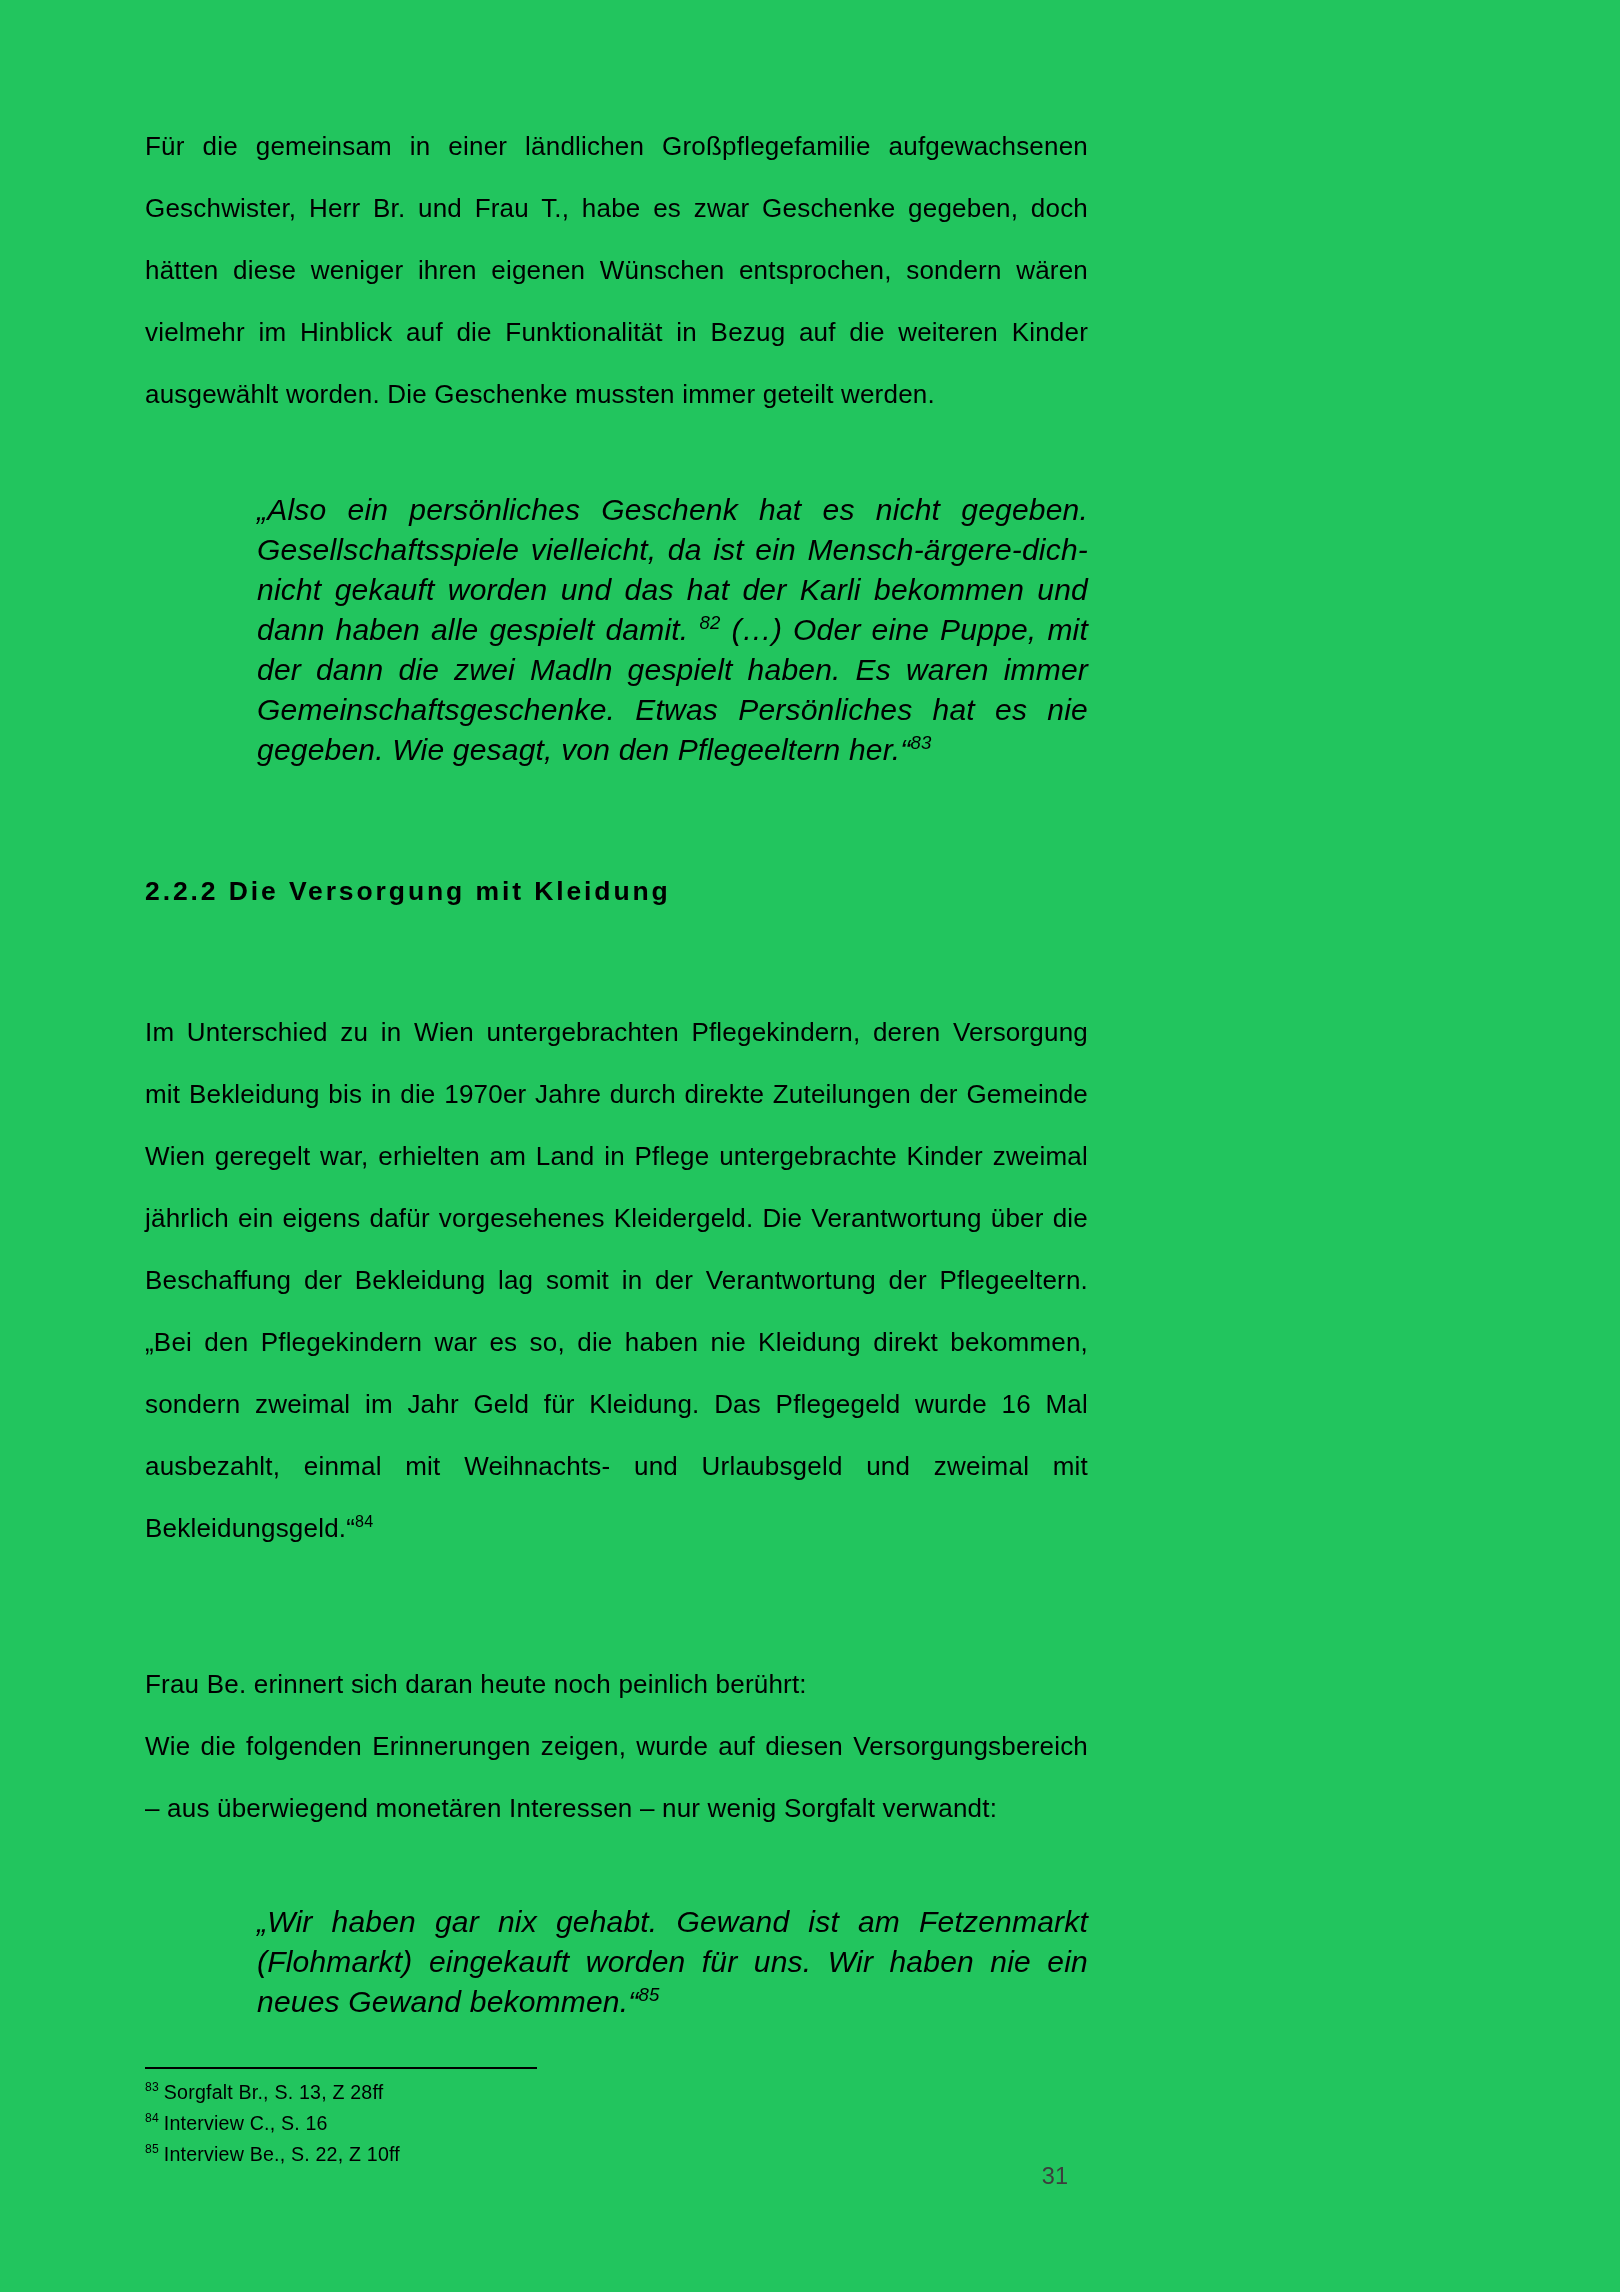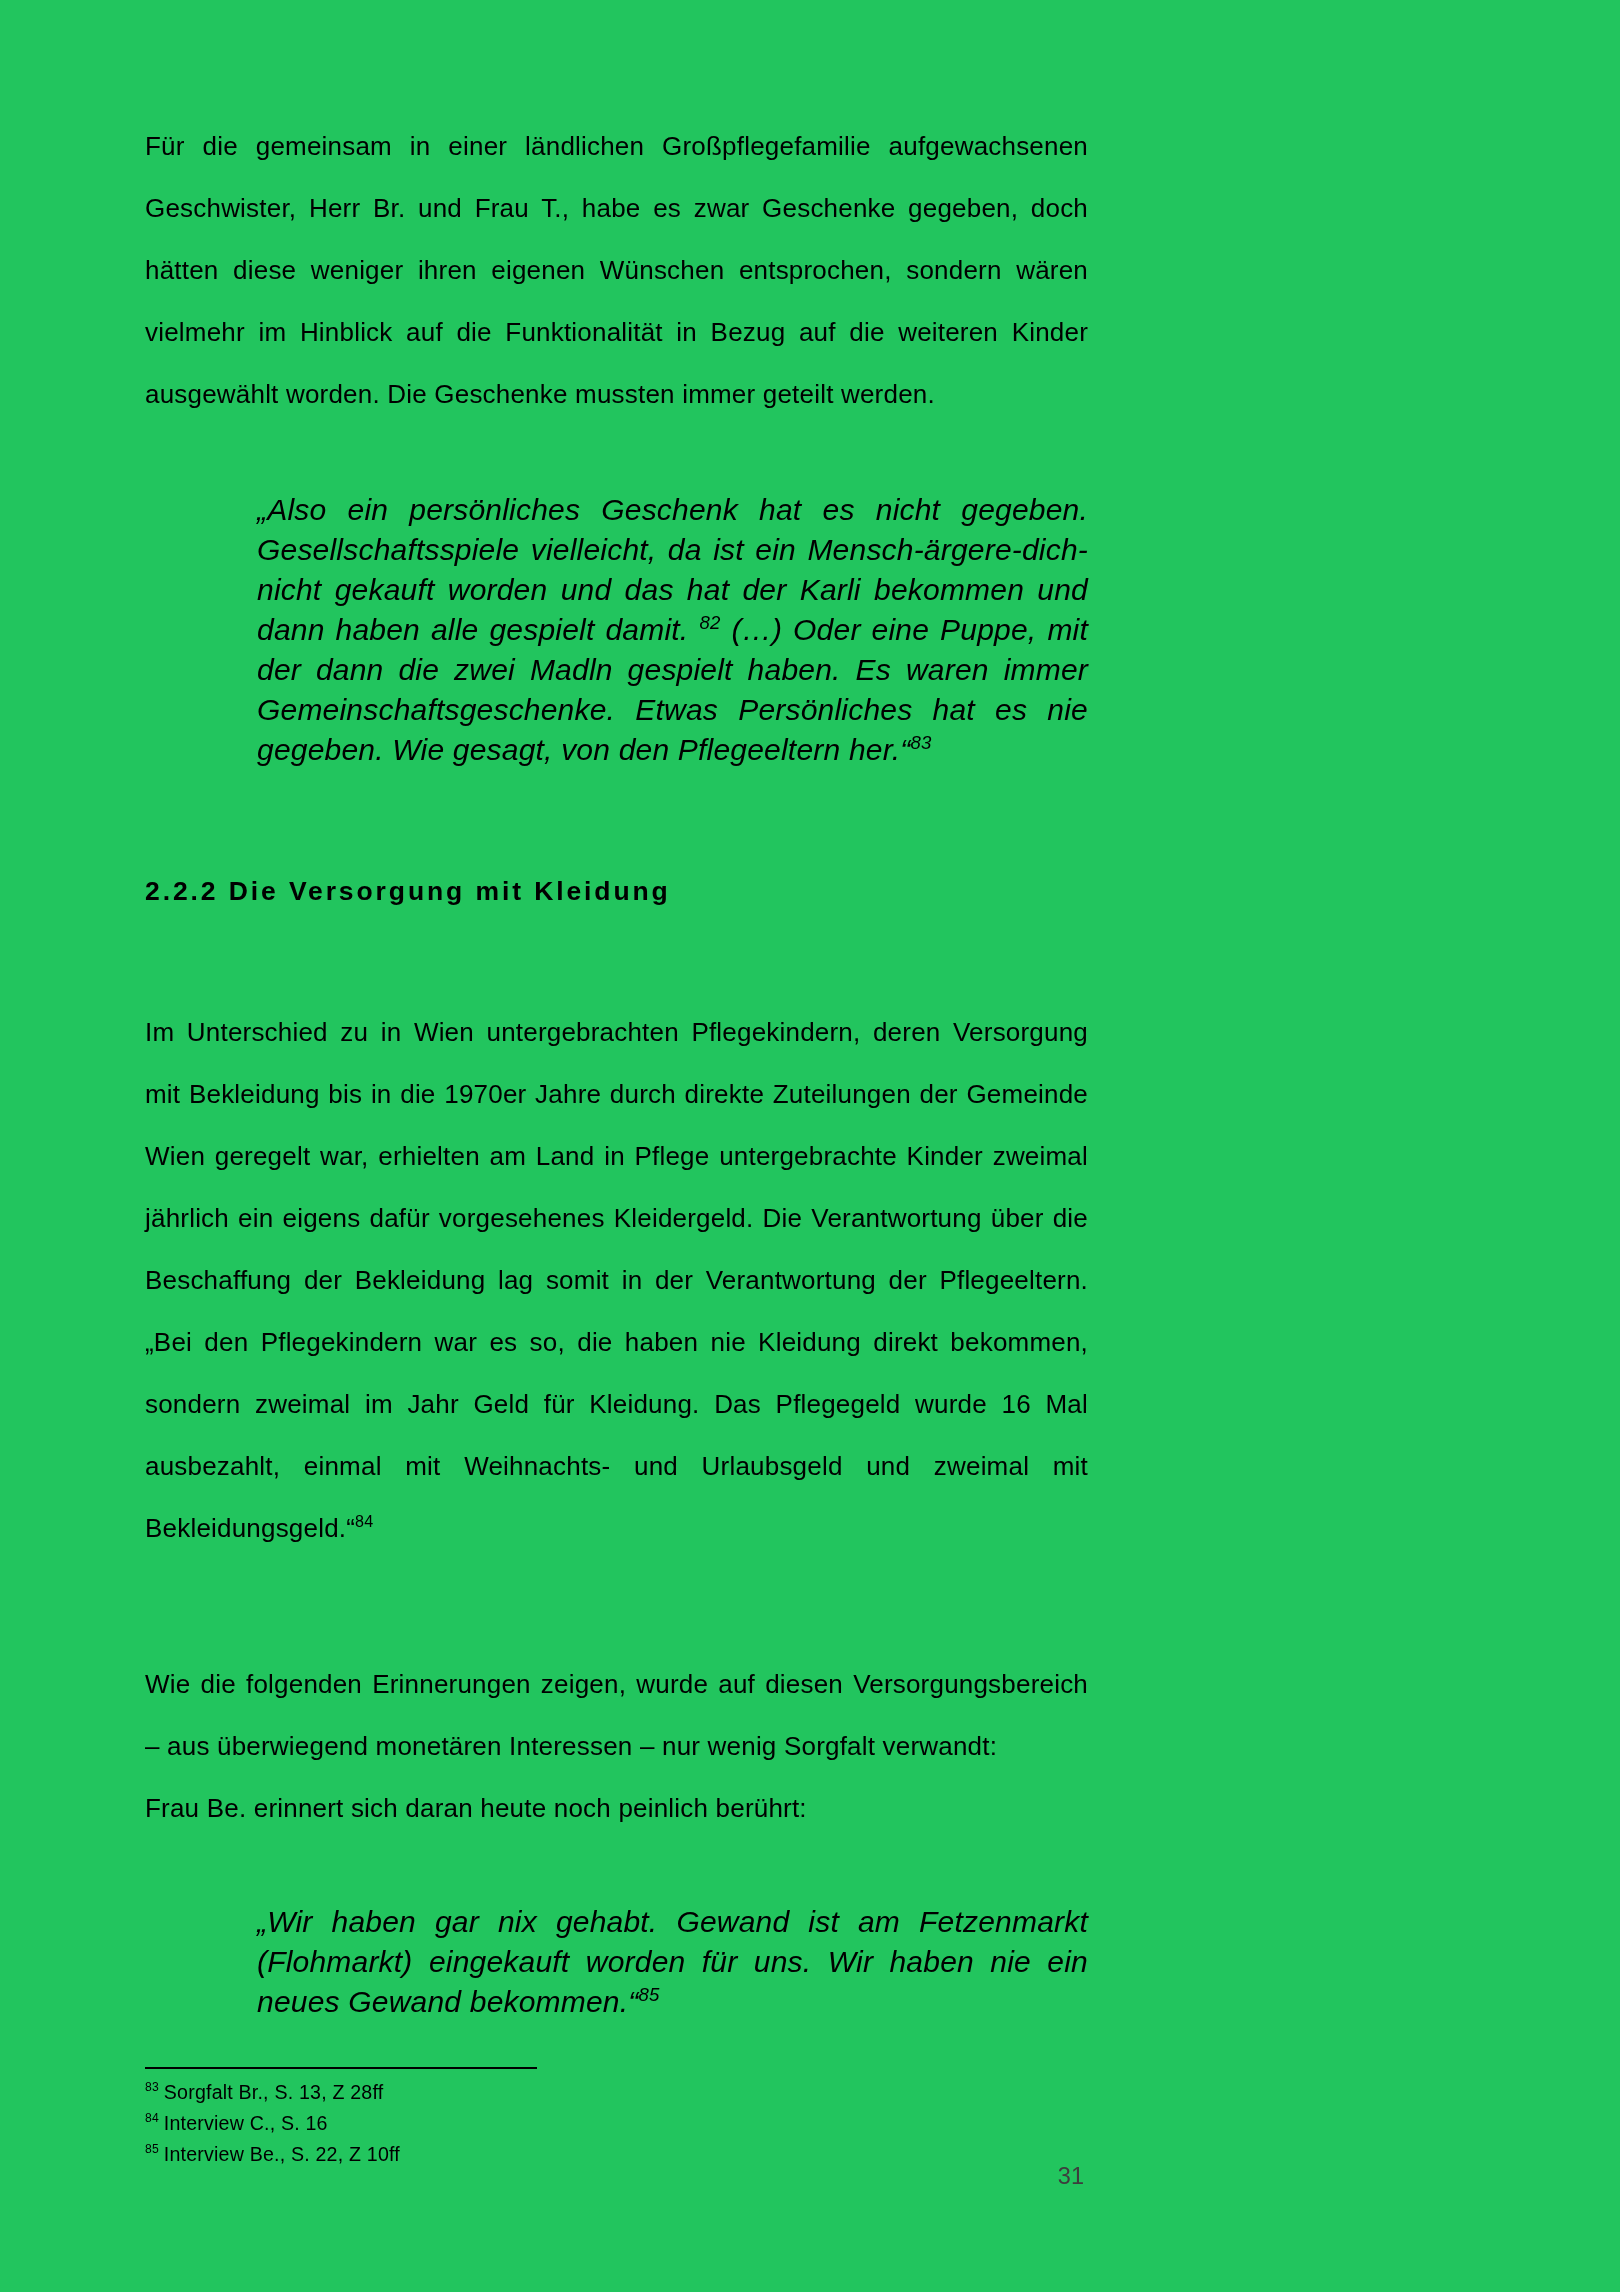"Wie die folgenden Erinnerungen zeigen," div { order: before "Frau Be. erinnert sich daran" -> after "Frau Be. erinnert sich daran" }
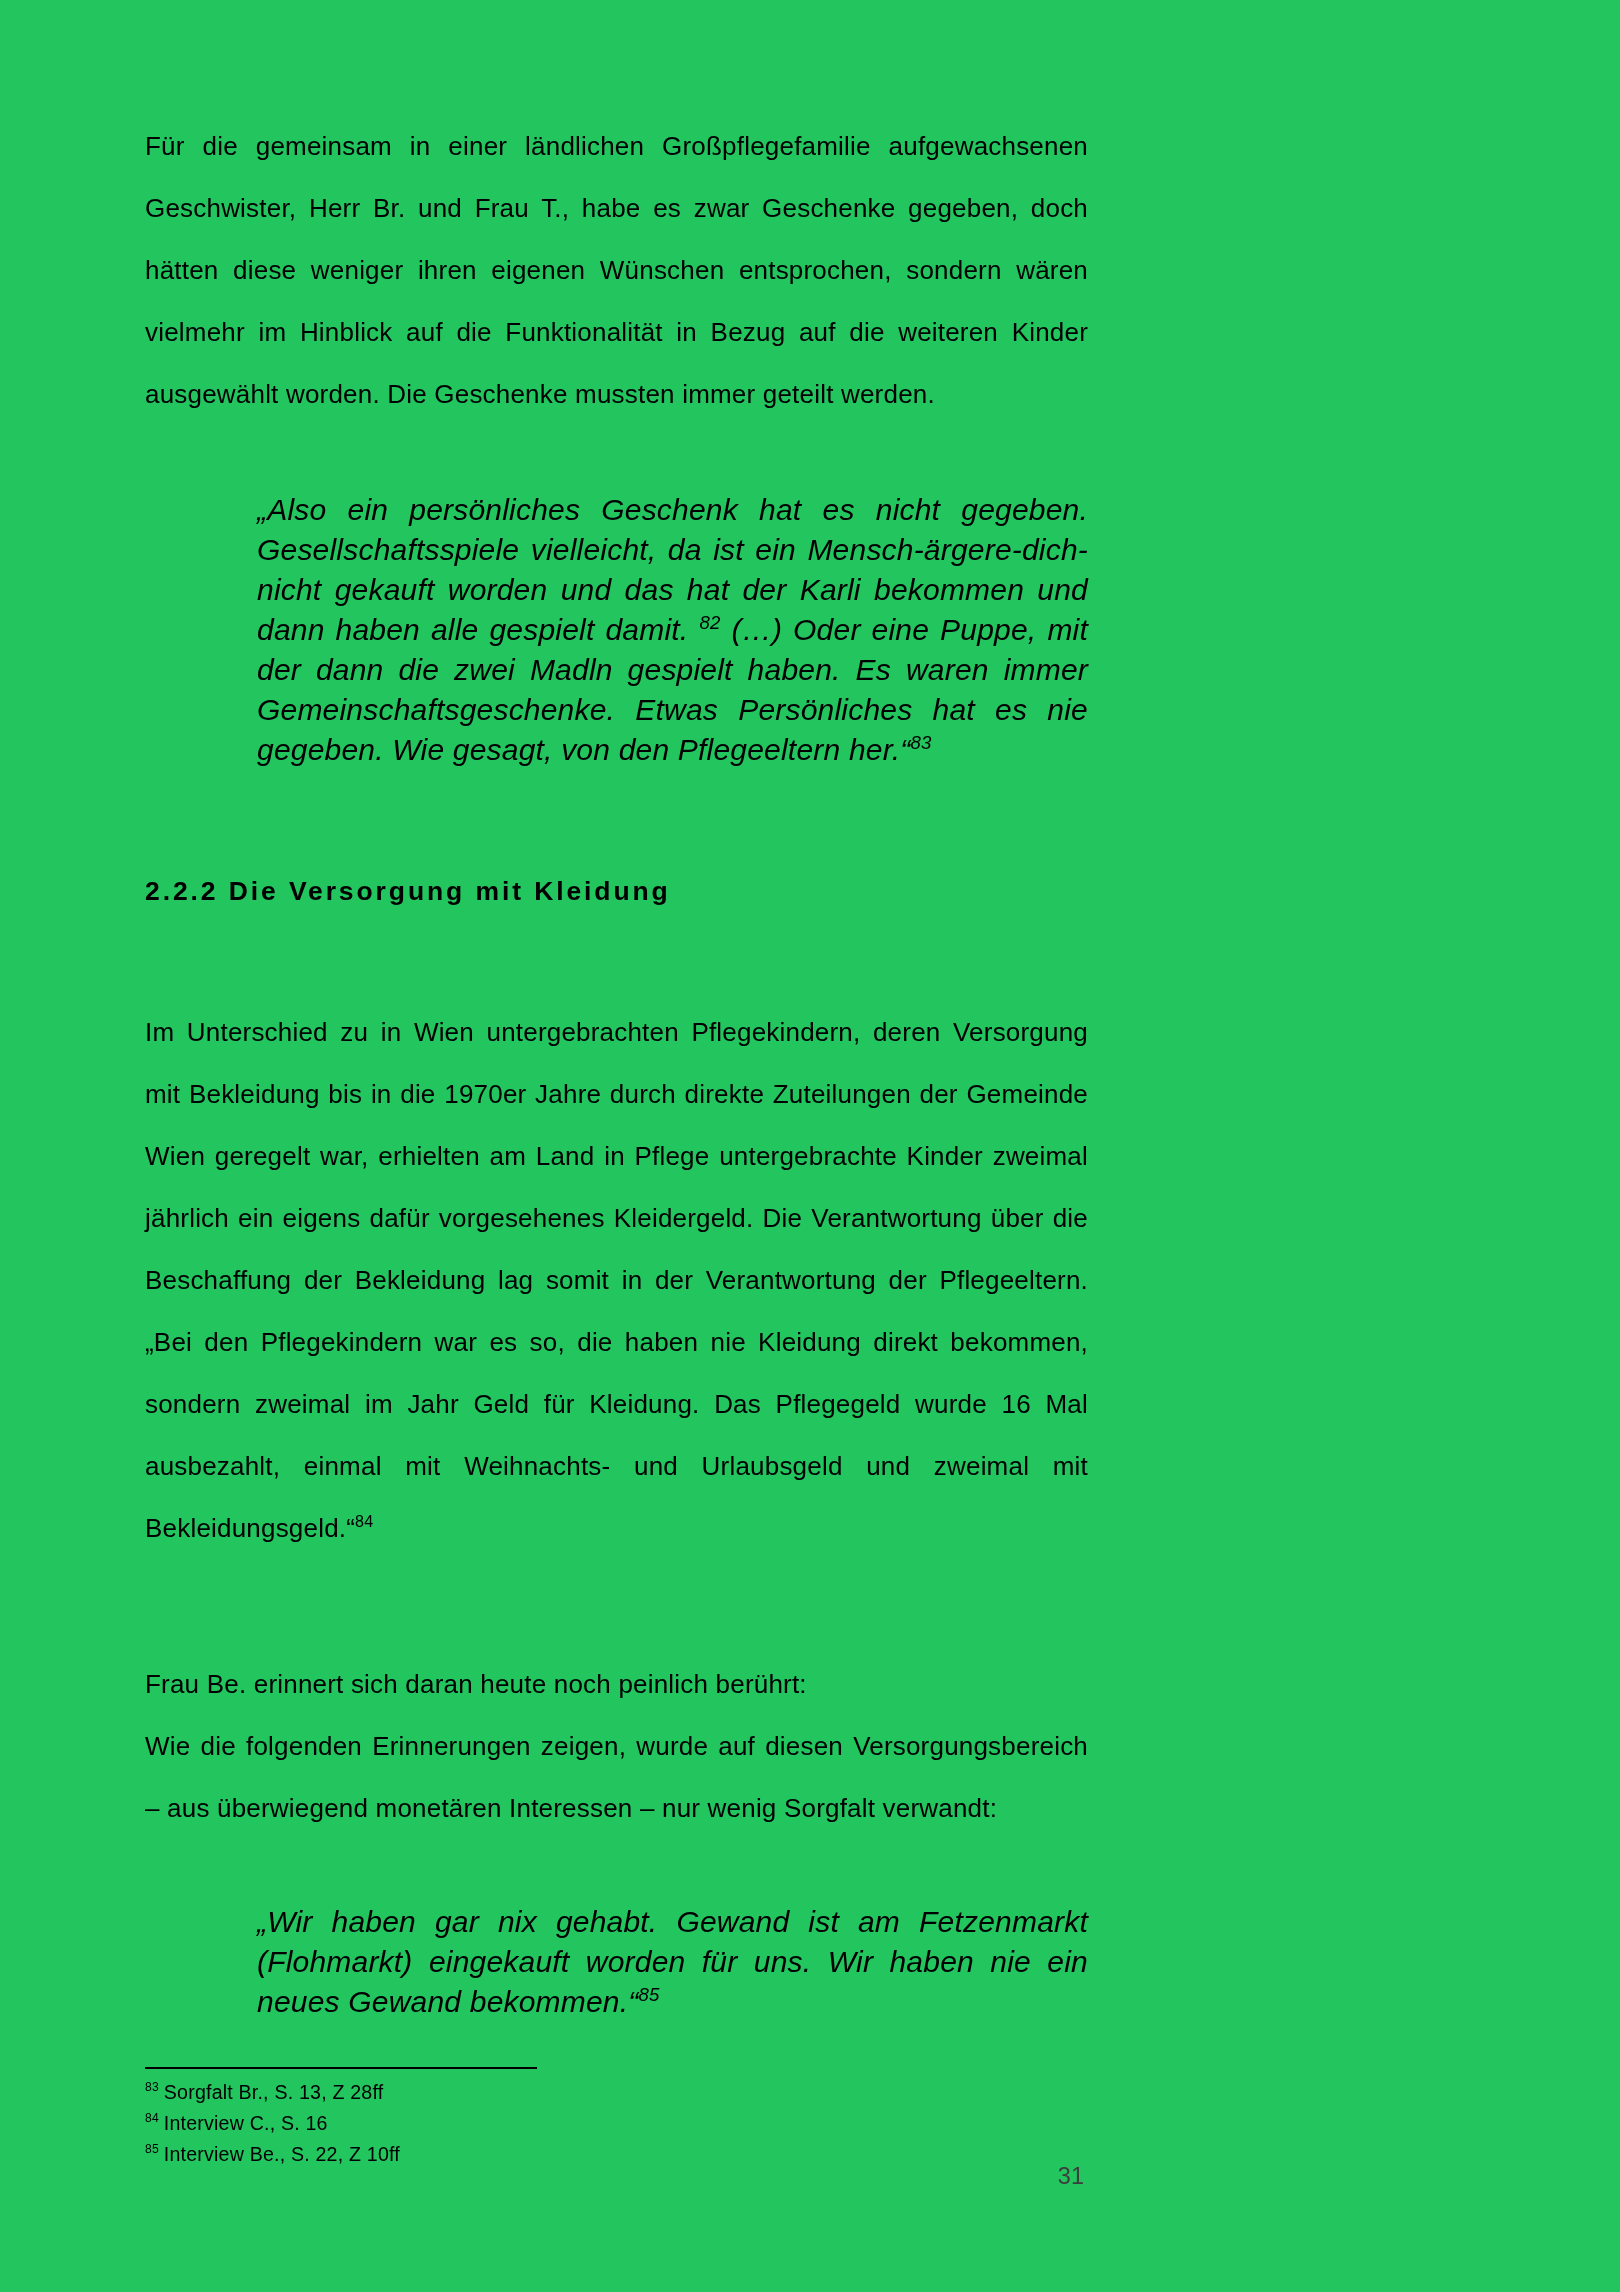"31" .page-number { right: 536px -> 552px }
